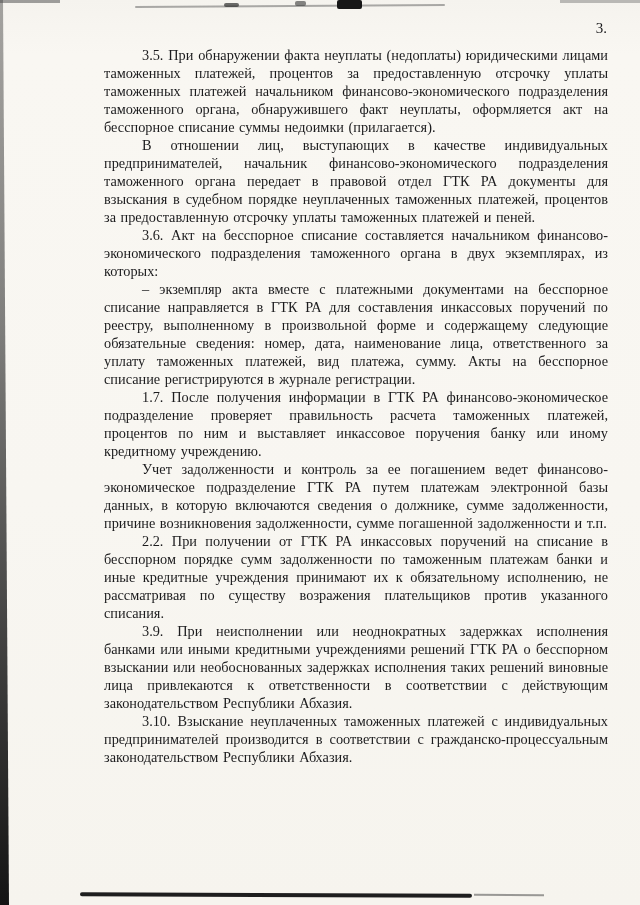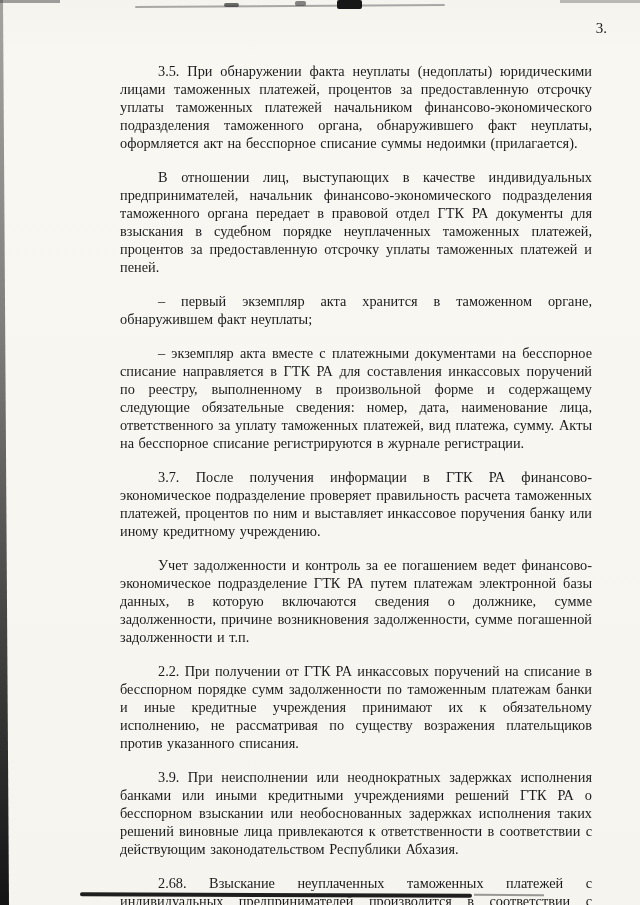"3.5. При обнаружении факта неуплаты" .content p { margin: 16px -> 0 }
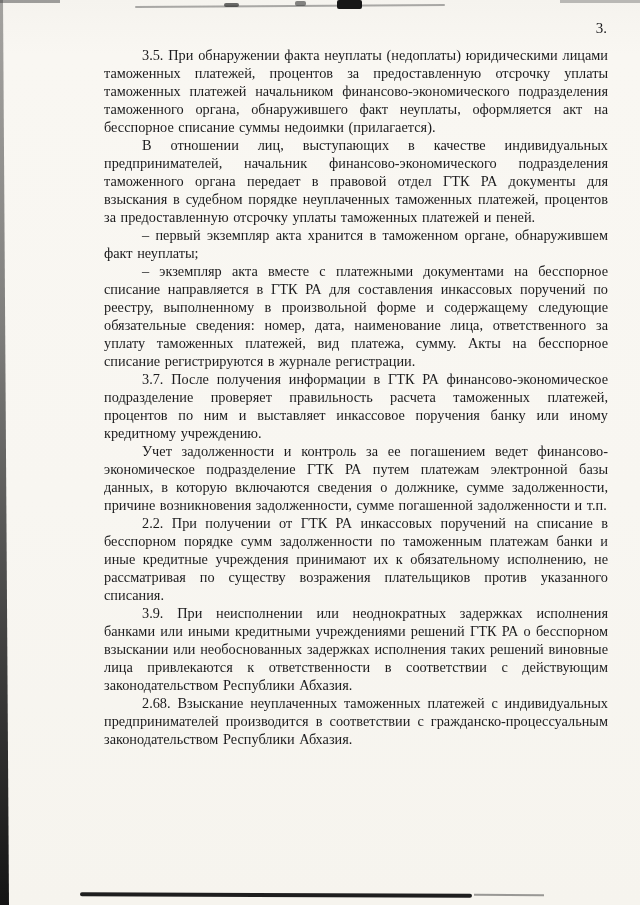"3.6. Акт на бесспорное списание" p { html: none -> <p>3.6. Акт на бесспорное списание составляется начальником финансово-экономического подразделения таможенного органа в двух экземплярах, из которых:</p> }
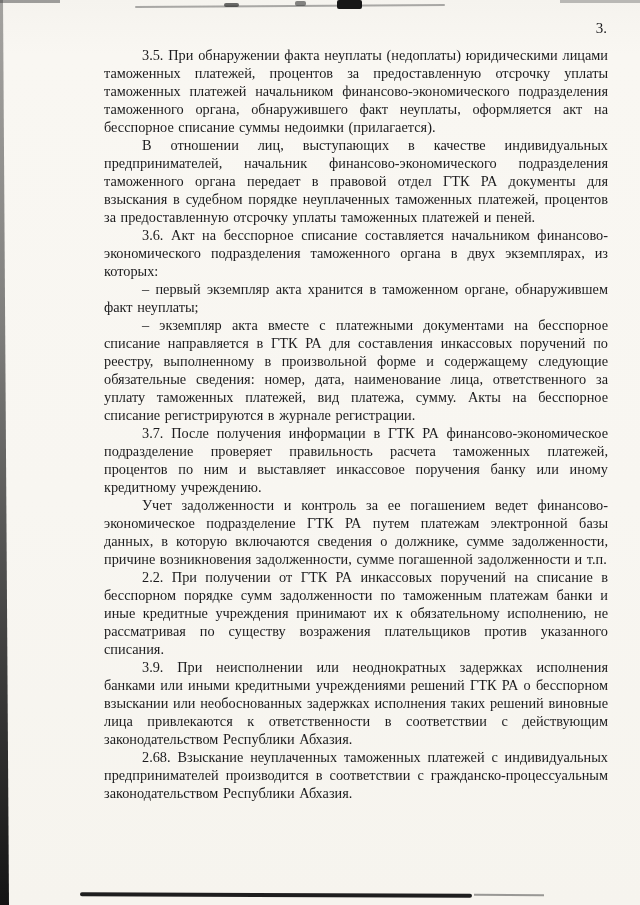"– первый экземпляр акта хранится" p { html: <p>– первый экземпляр акта хранится в таможенном органе, обнаружившем факт неуплаты;</p> -> none }
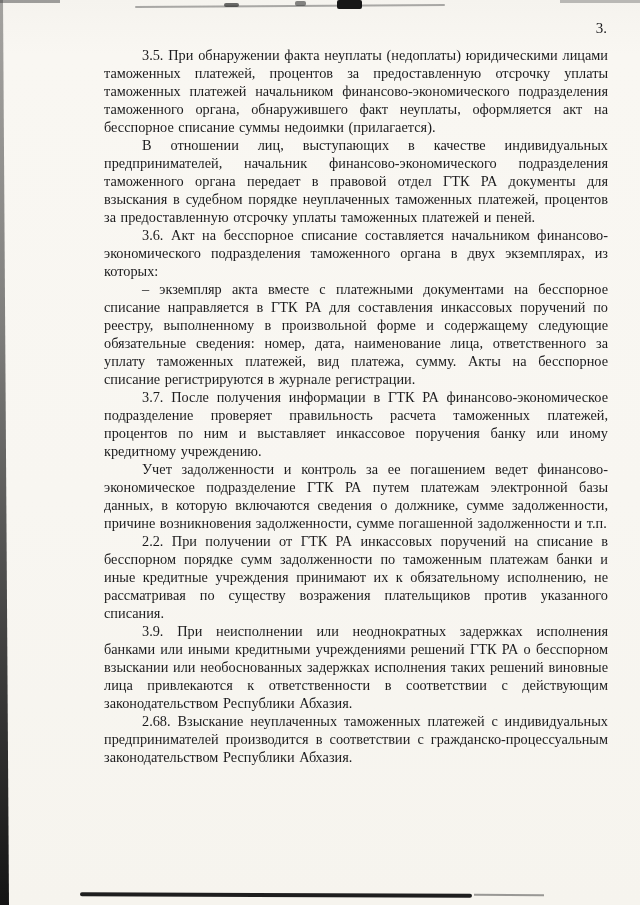"3.7. После получения информации в" p { text: 3.7 -> 1.7 }
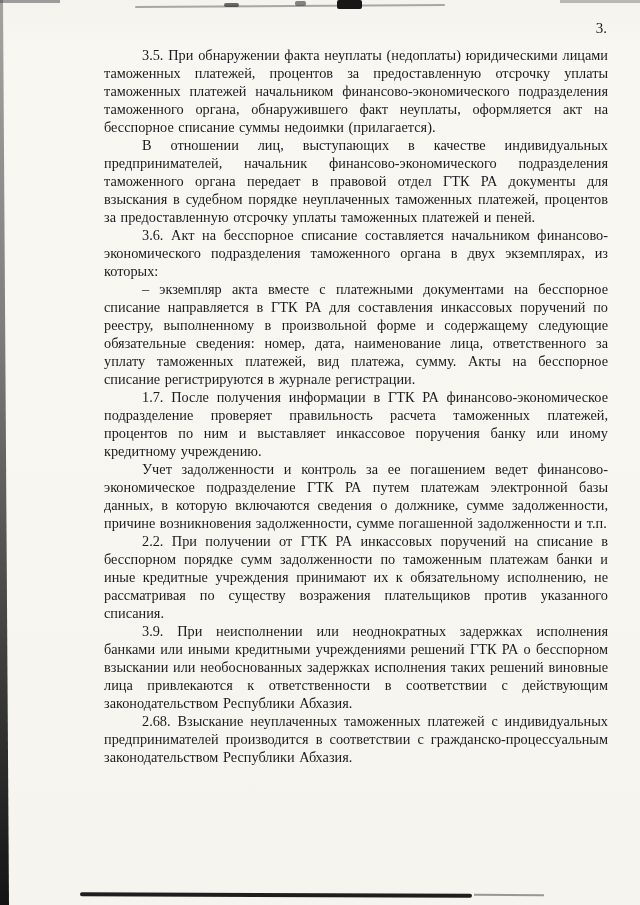"2.68. Взыскание неуплаченных таможенных" p { text: 2.68 -> 3.10 }
